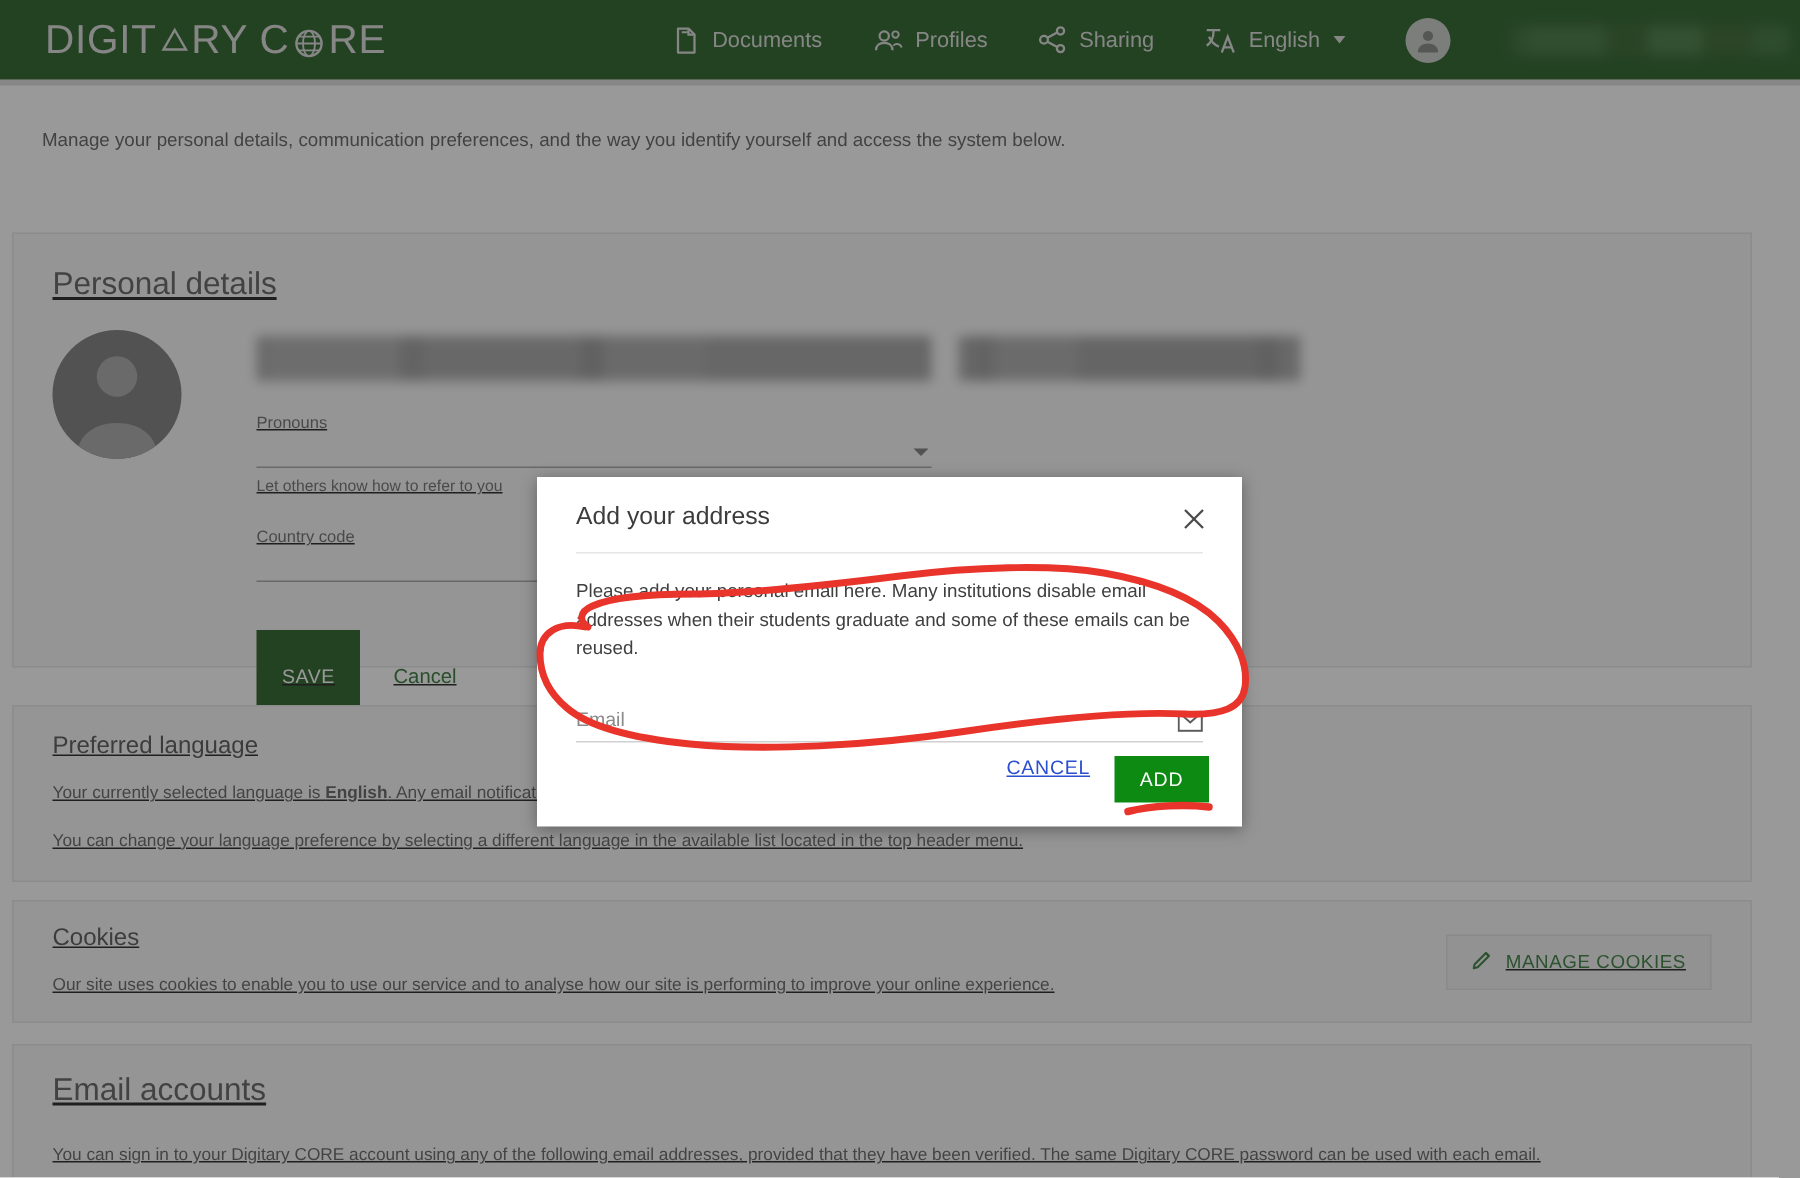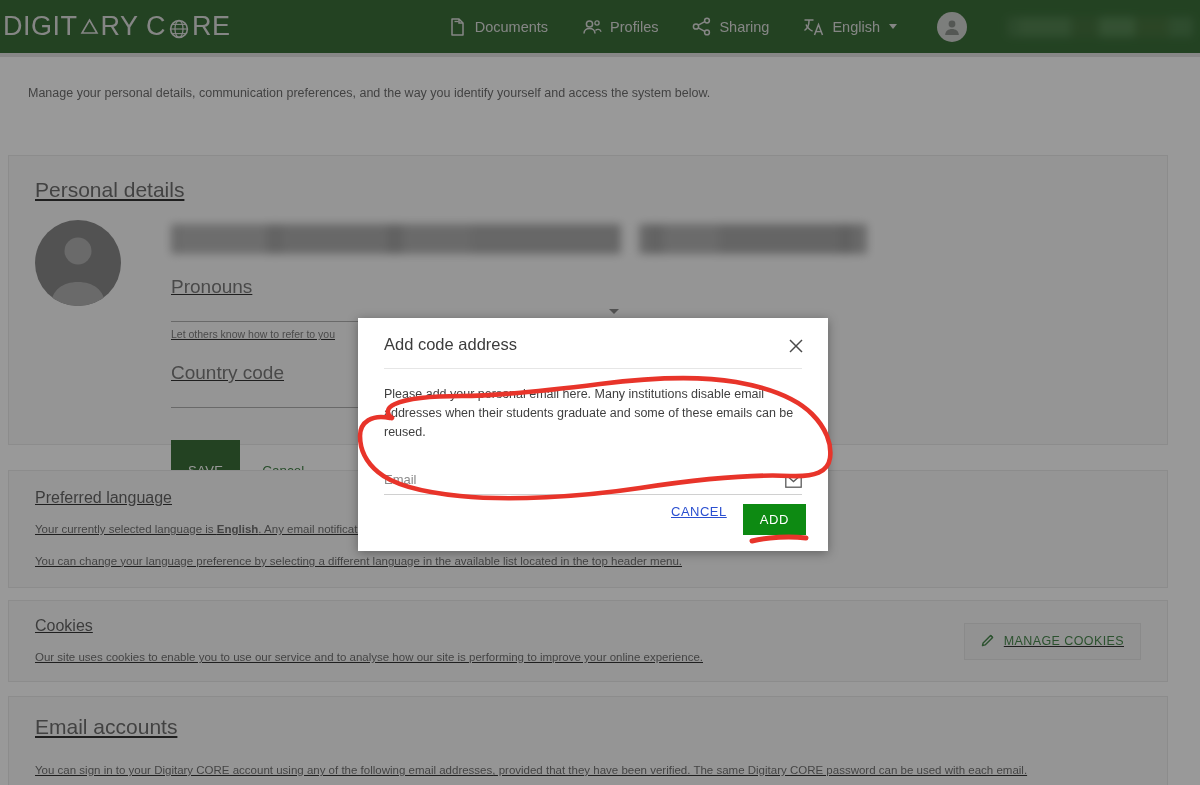"DIGIT" .logo { margin-left: 3px -> 30px }
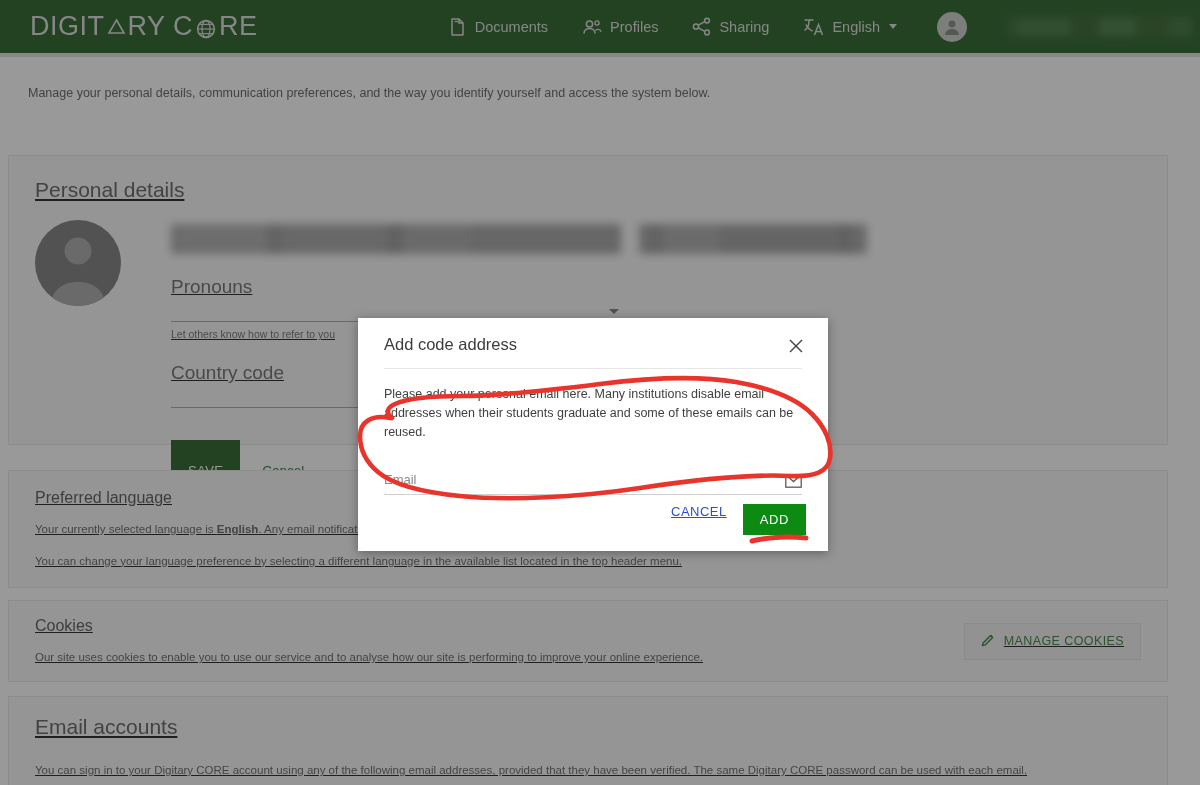"Pronouns" .field .lbl { font-size: 19px -> 11px }
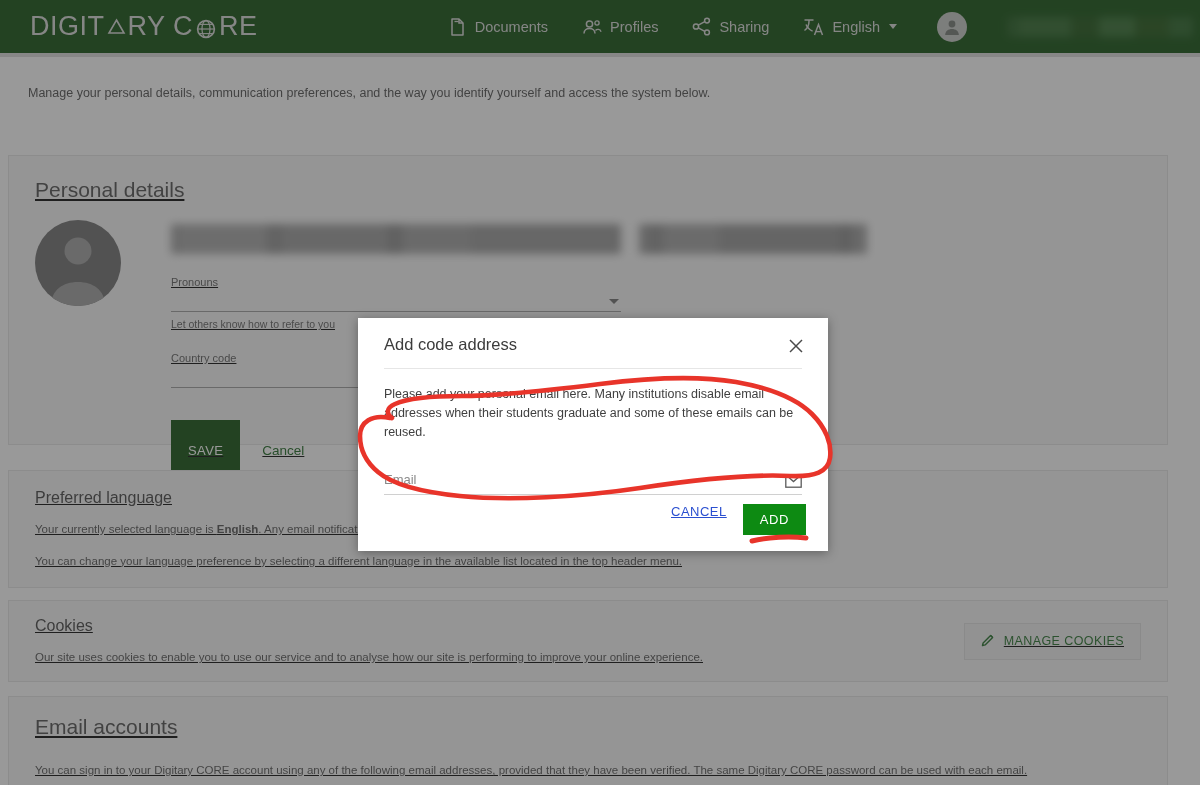"Add code address" div.modal-title { text: code -> your }
